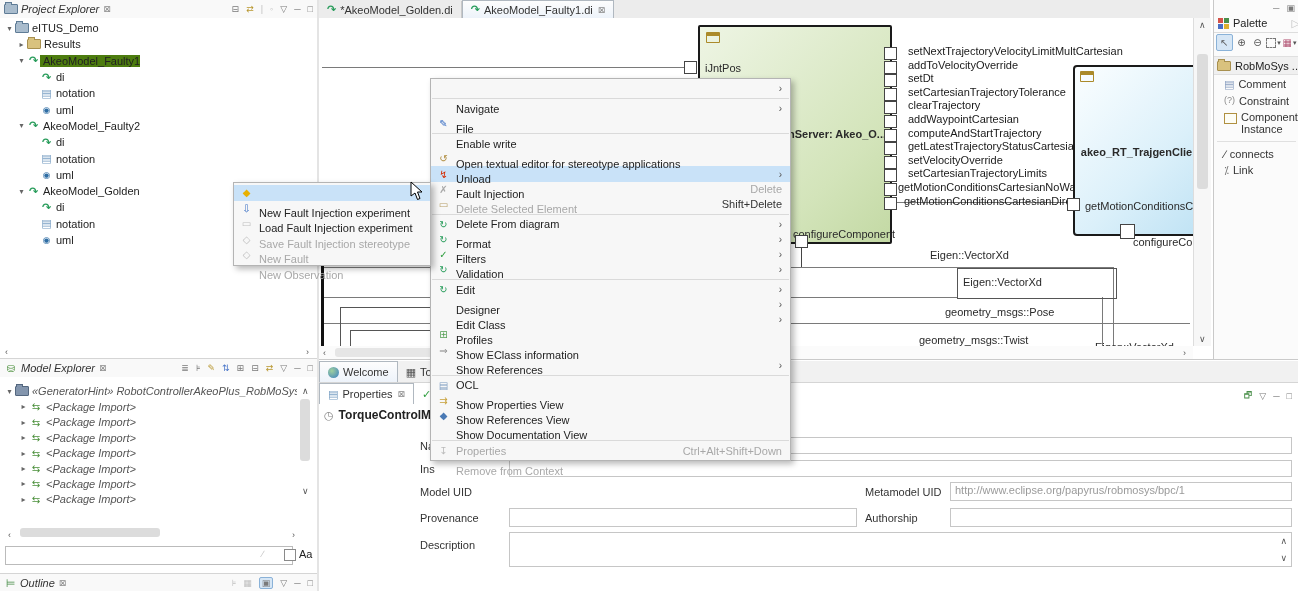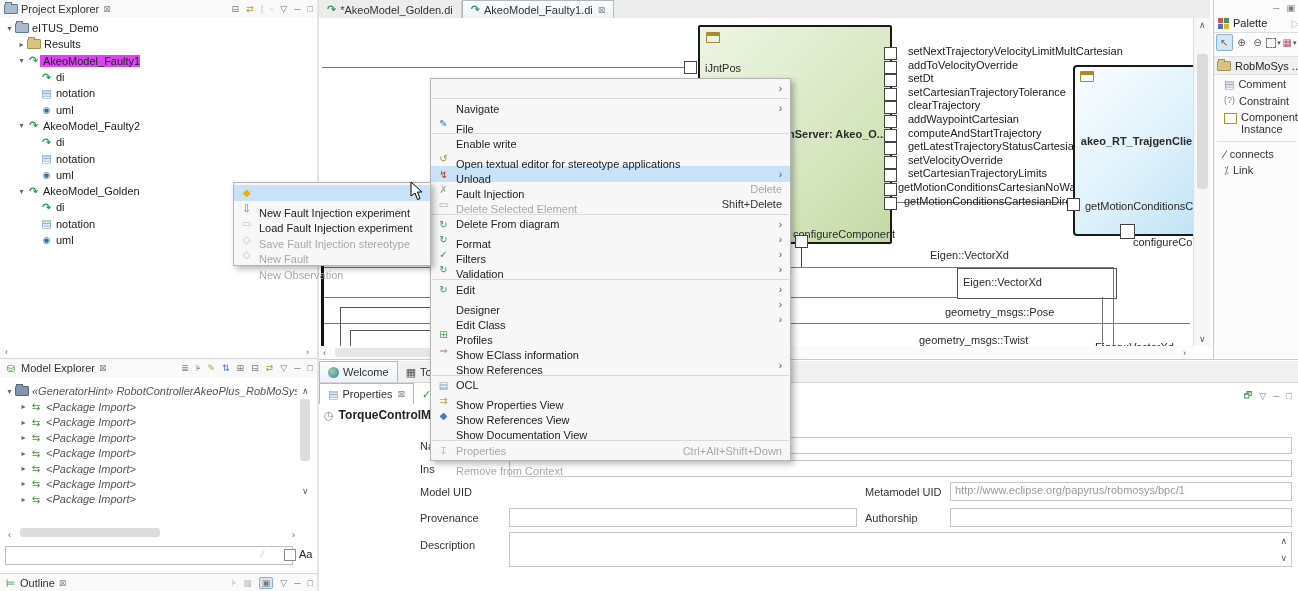"Project Explorer" .vtitle { font-style: none -> italic }
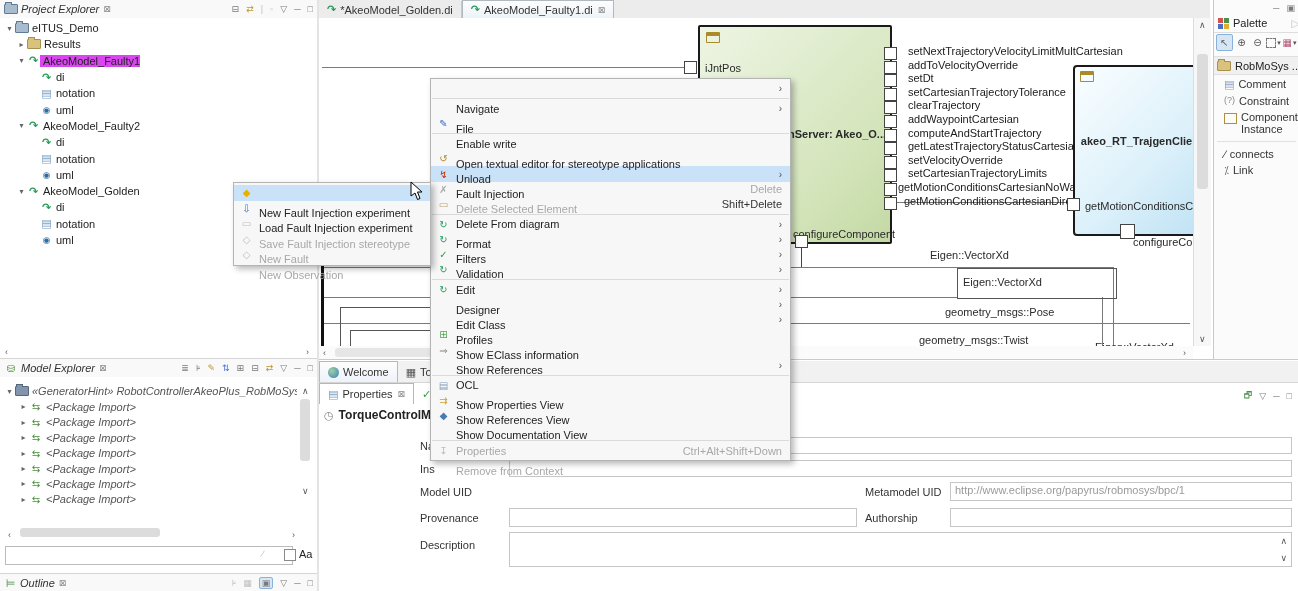"AkeoModel_Faulty1" .sel-gray { background: #d946ef -> #4d7c0f }
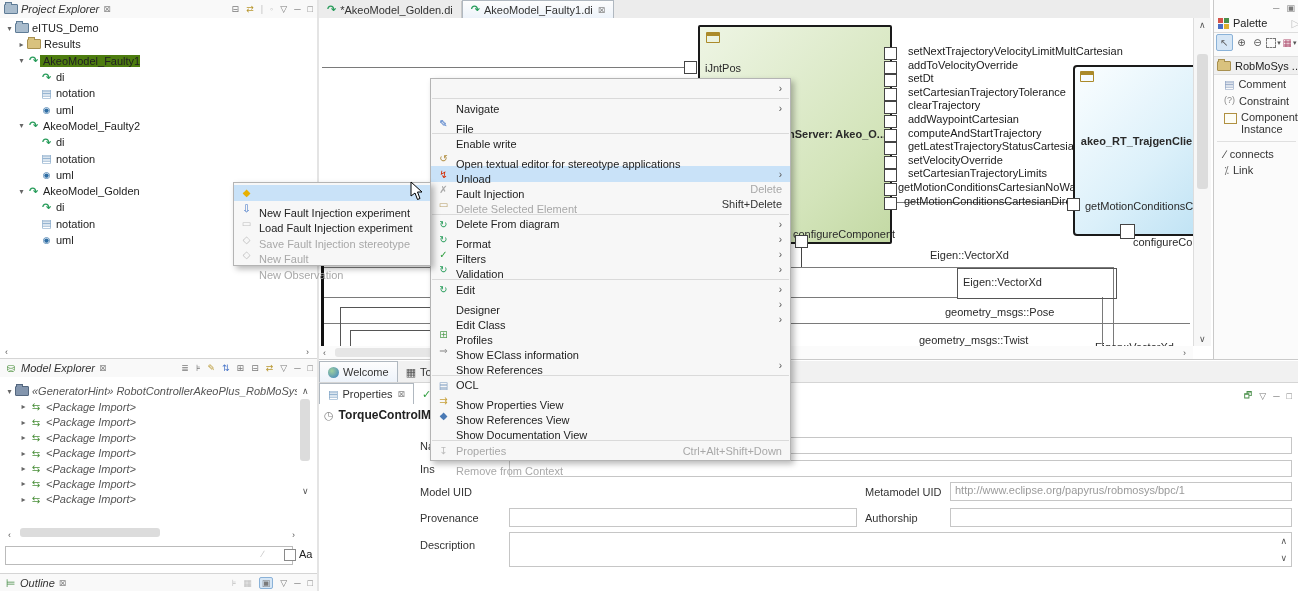"akeo_RT_TrajgenClie" div.dlabel { top: 117px -> 128px }
